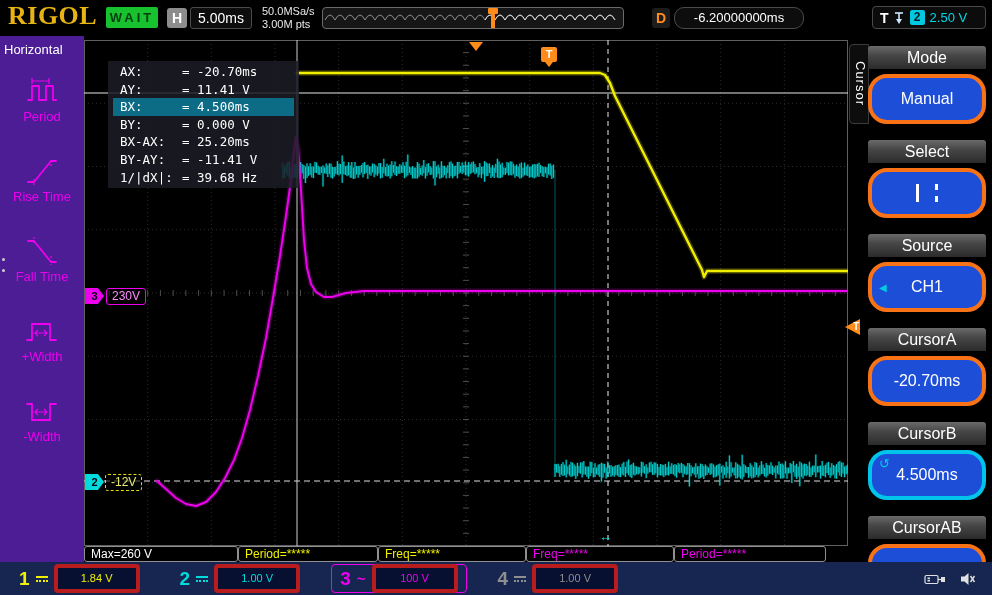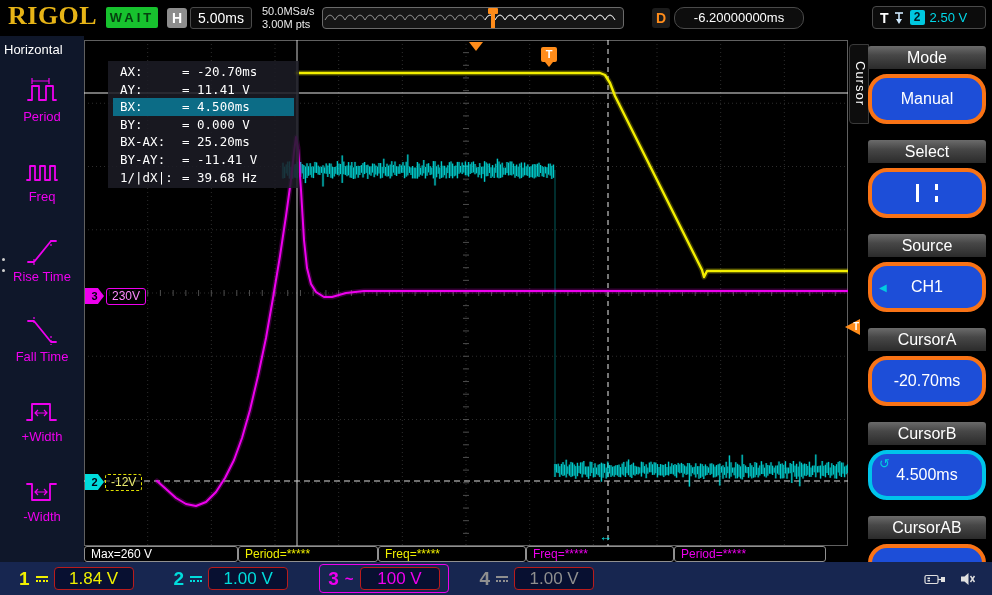"Horizontal" .sidebar { background: #0f172a -> #4c1d95 }
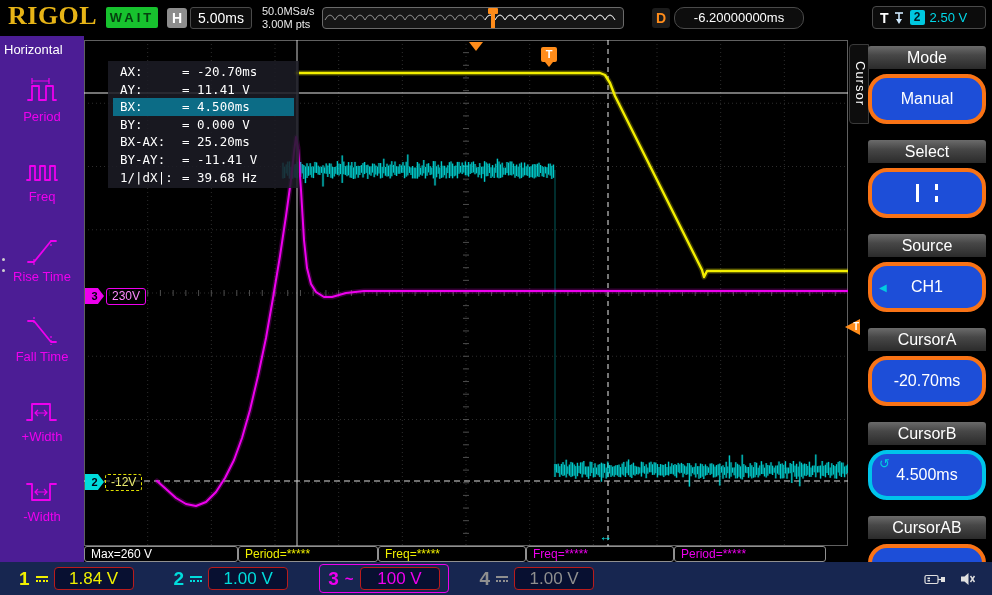"Freq" div.sb-item { html: <div> <svg> <path></path> </svg> <div>Freq</div> </div> -> none }
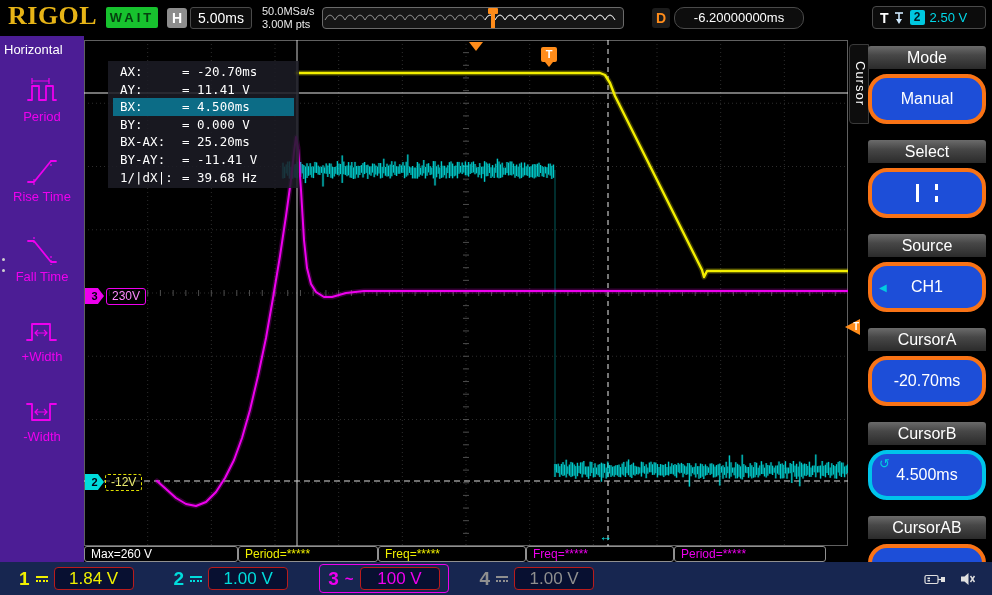"1.84 V" .chan-val { border: 1px solid #b91c1c -> 4px solid #b91c1c; font-size: 17px -> 11px }
